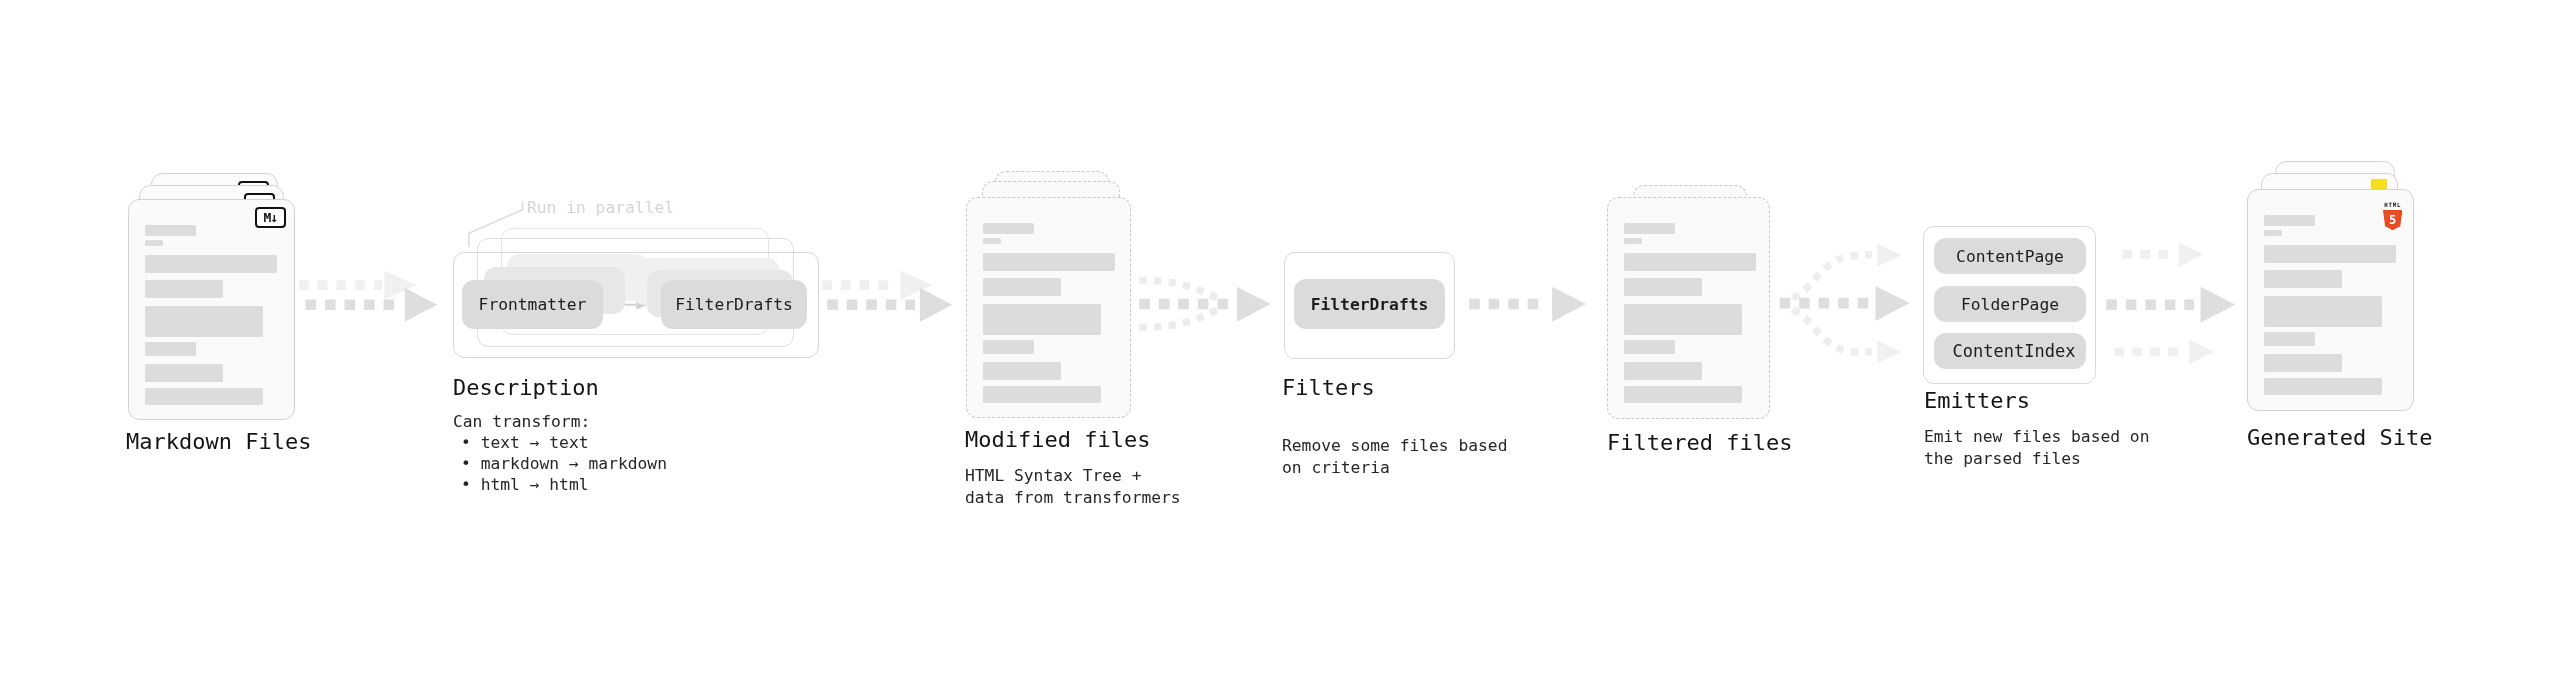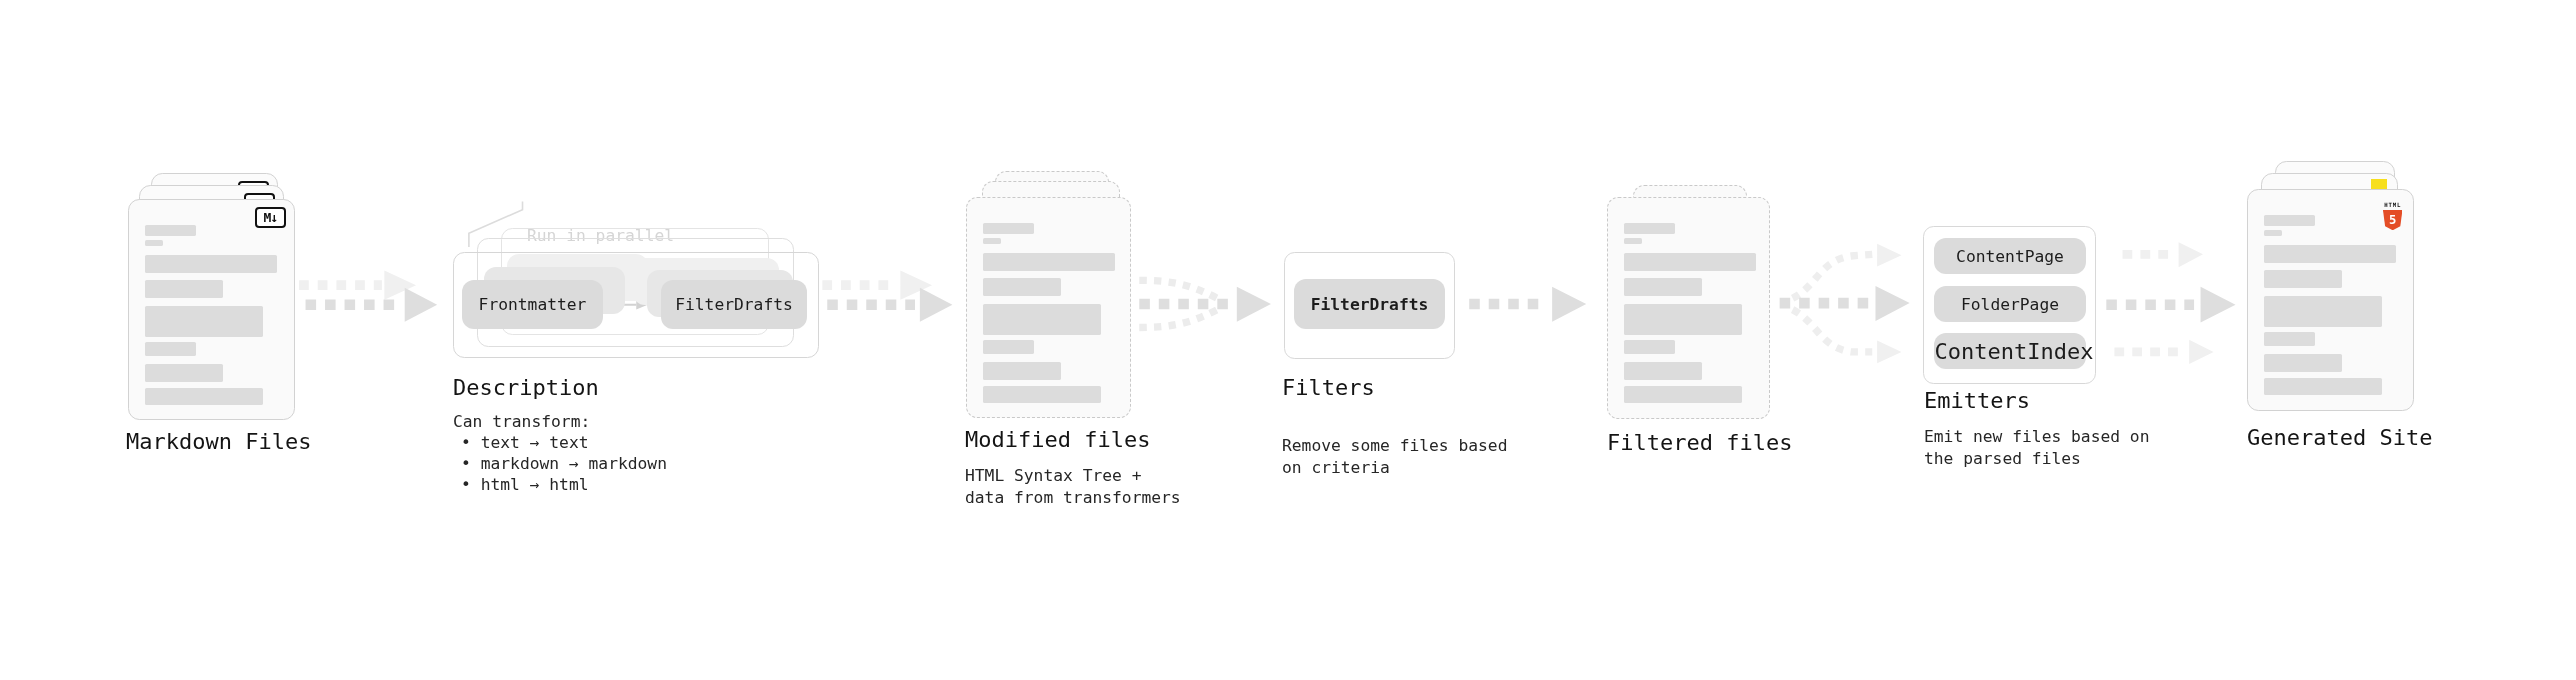"Run in parallel" .annot { margin-top: 28px -> none }
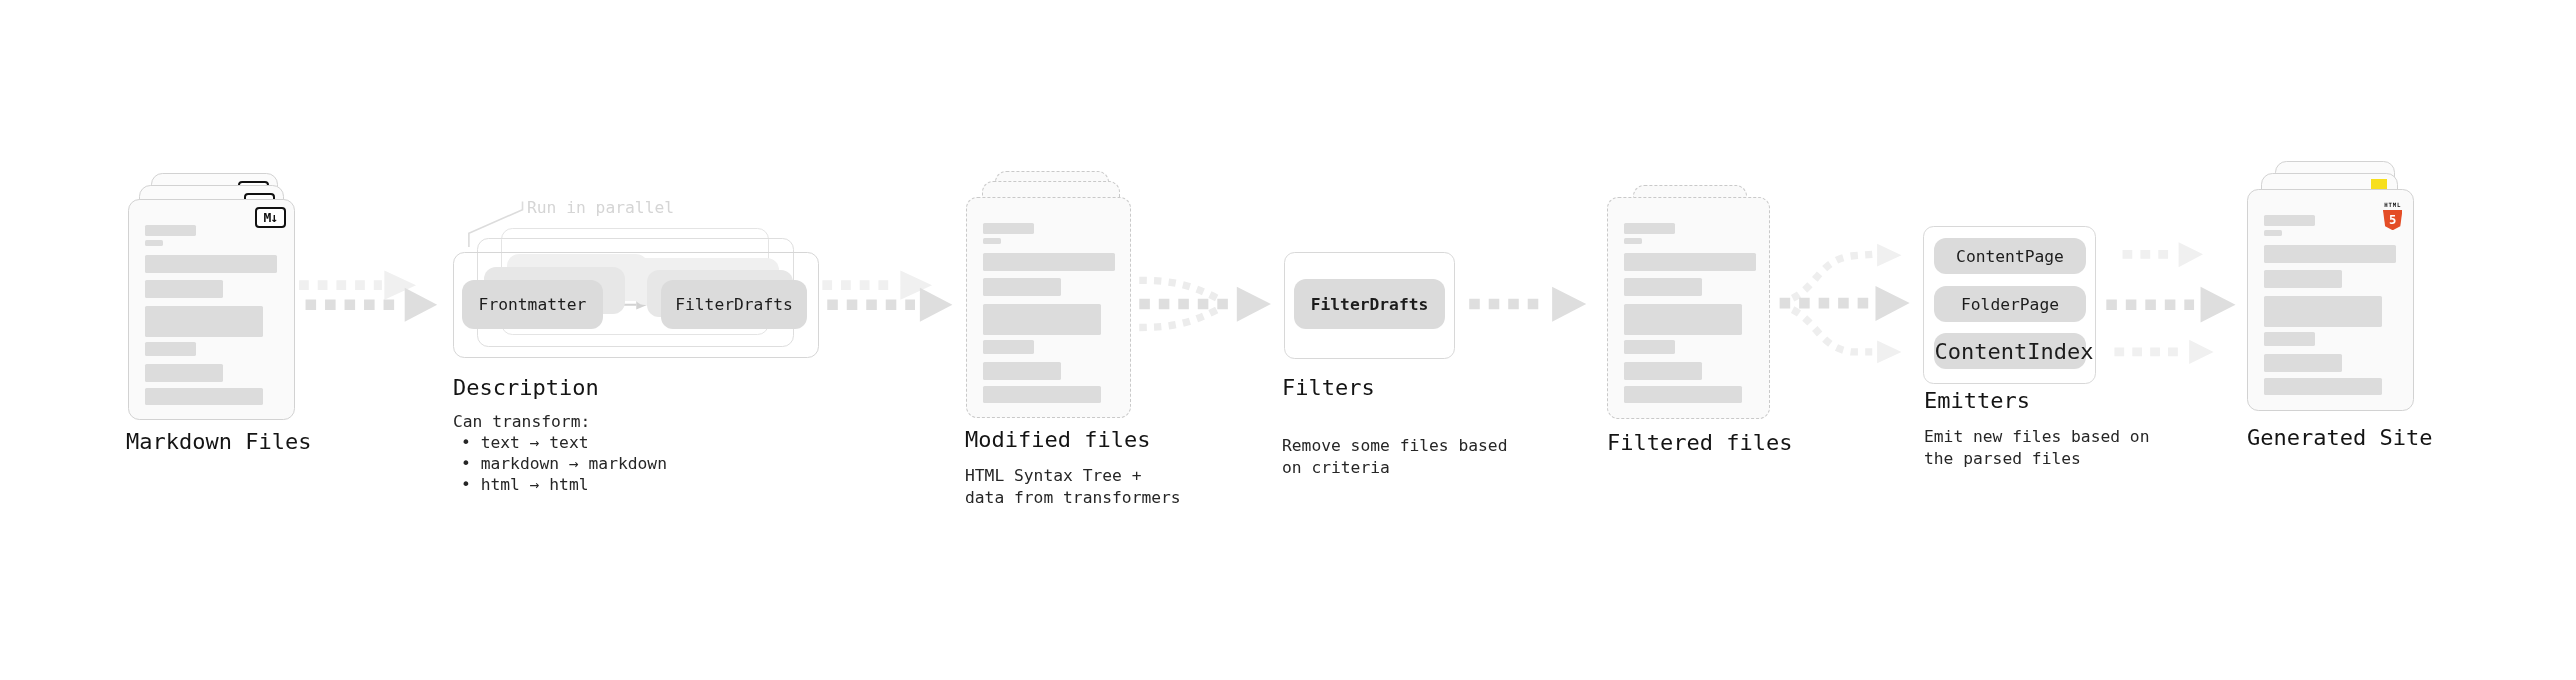"ContentIndex" div.pbtn { font-size: 22px -> 17px }
